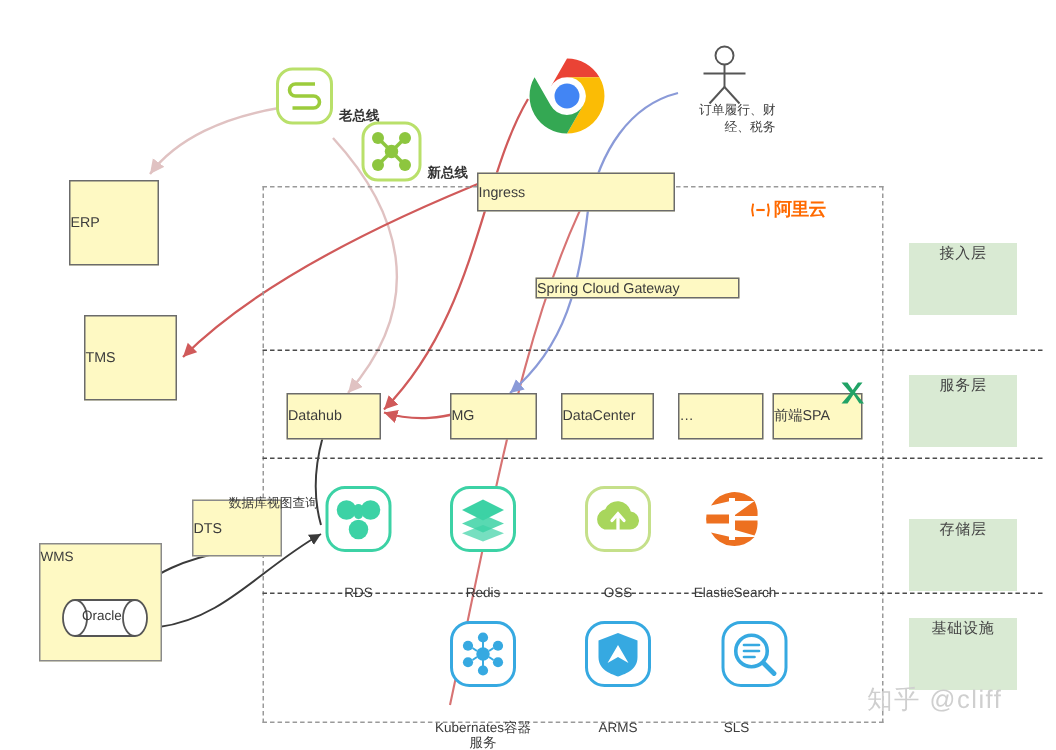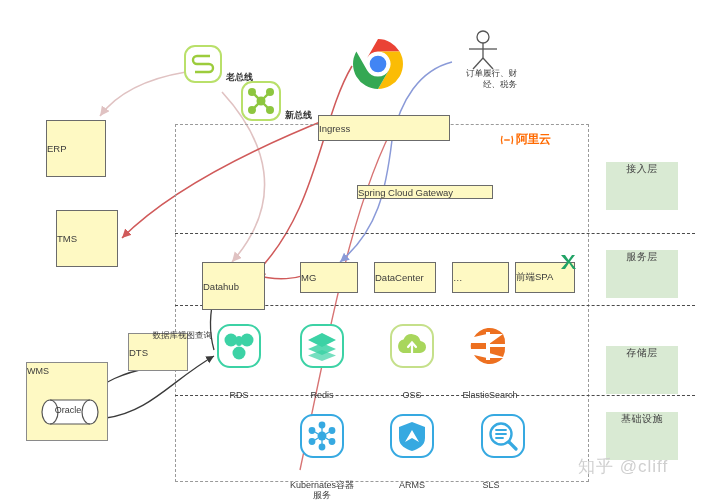"Datahub" div.box { height: 48px -> 31px; margin-left: 11px -> none }
